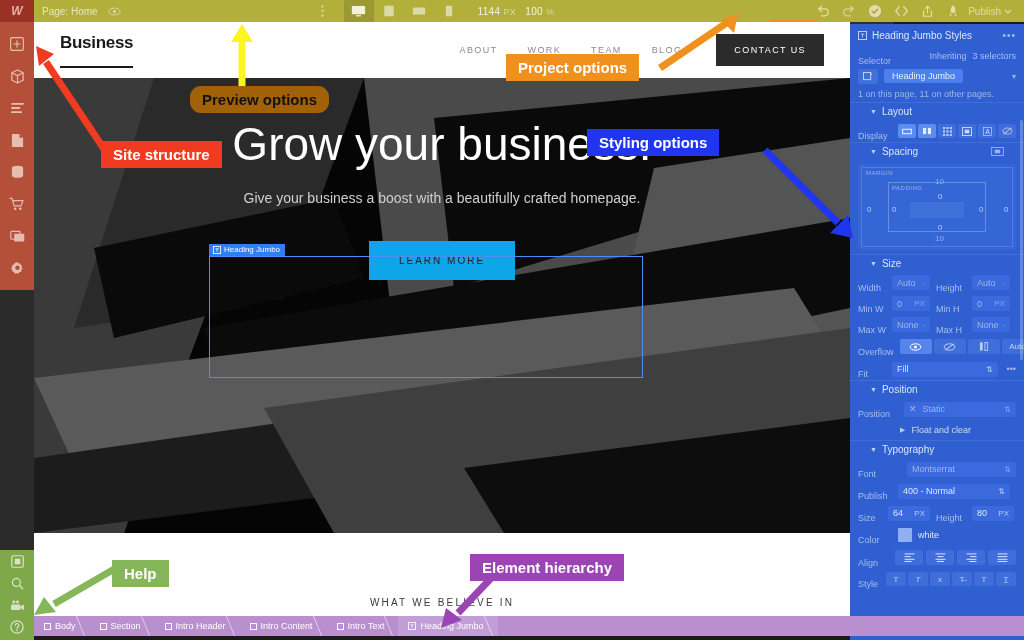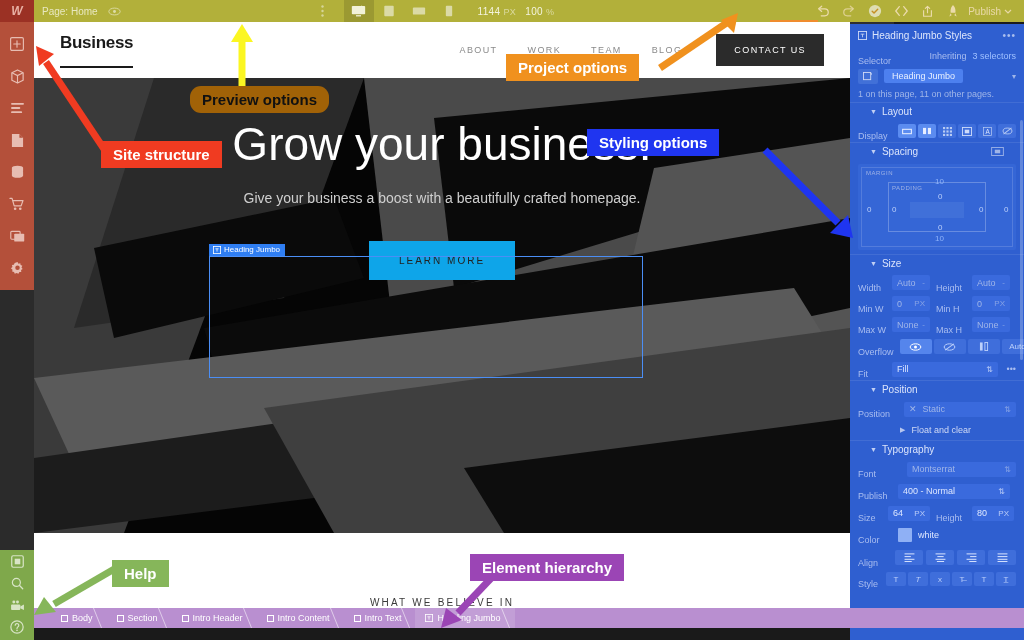"Body" #breadcrumb { bottom: 12px -> 4px; padding-left: 17px -> none }
